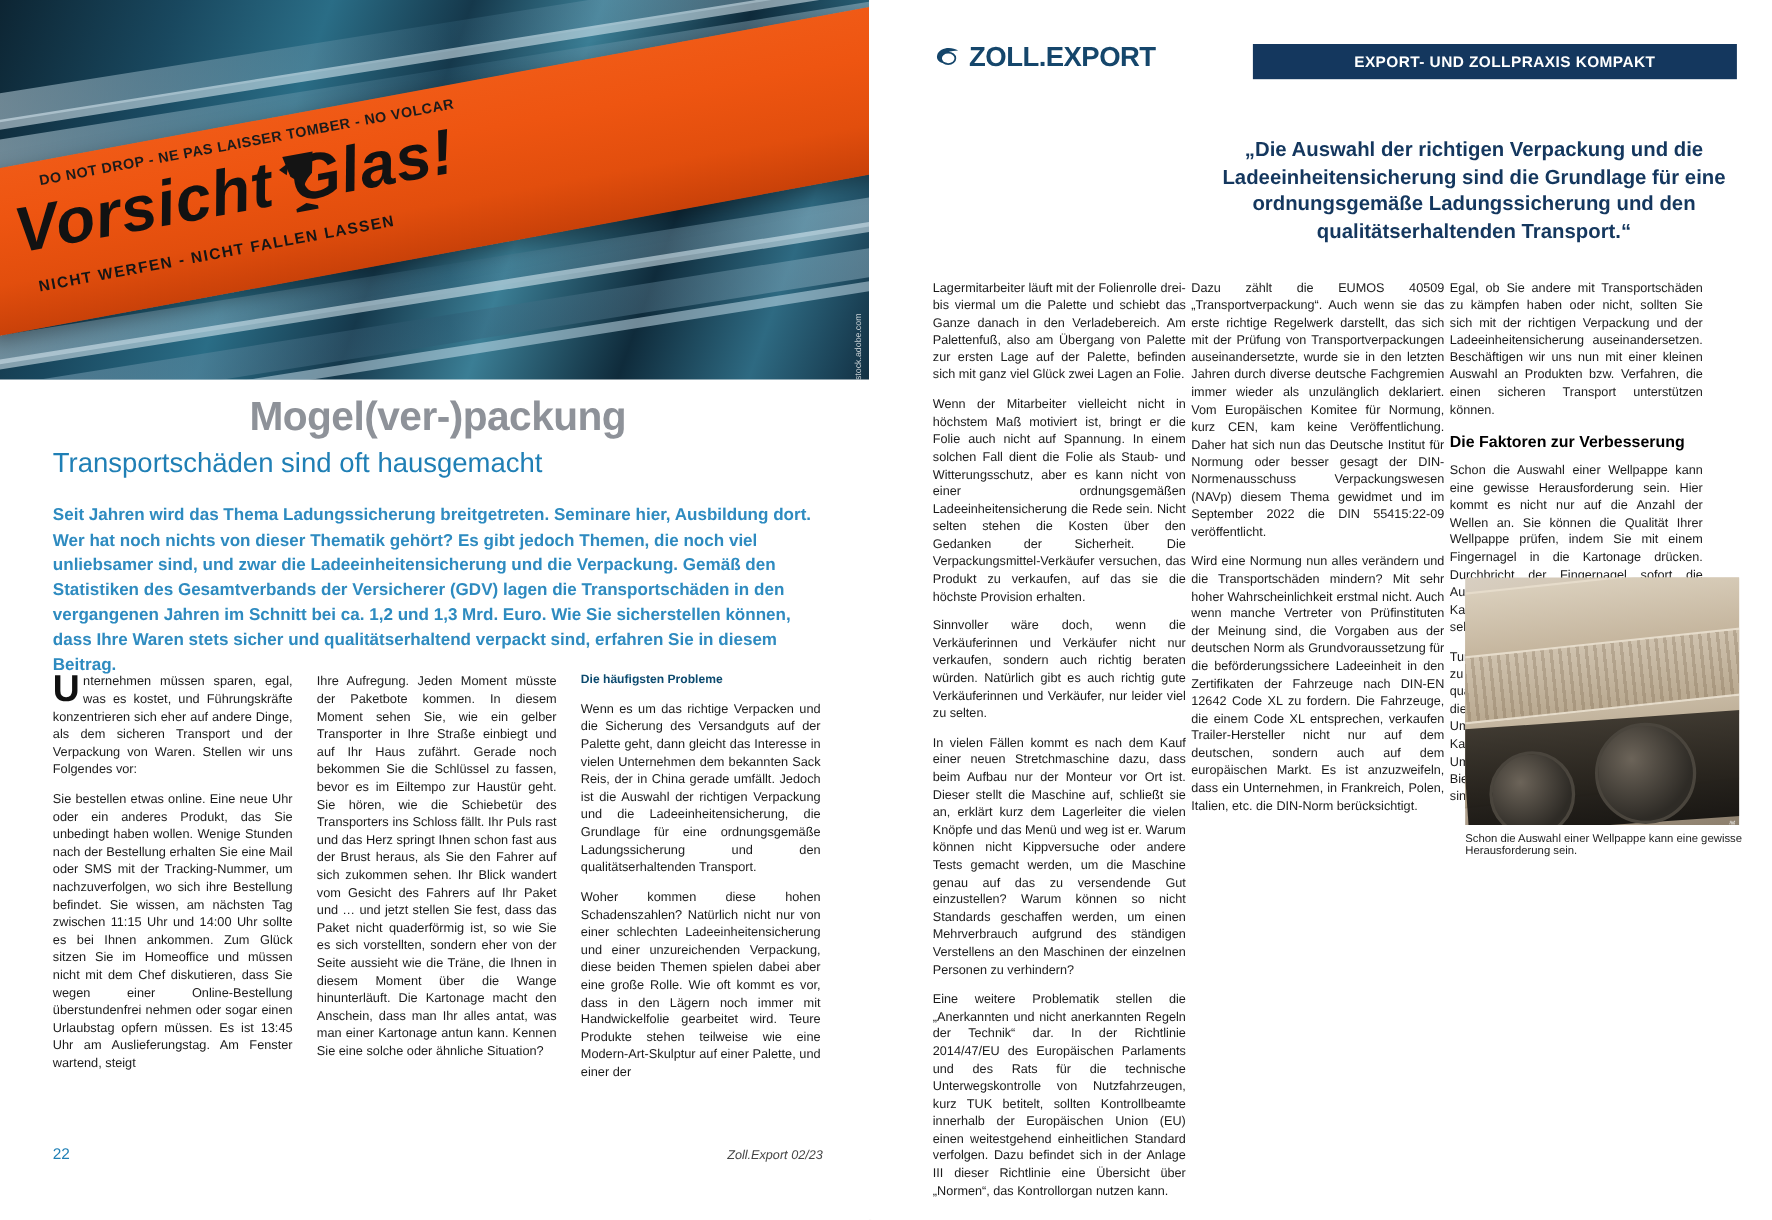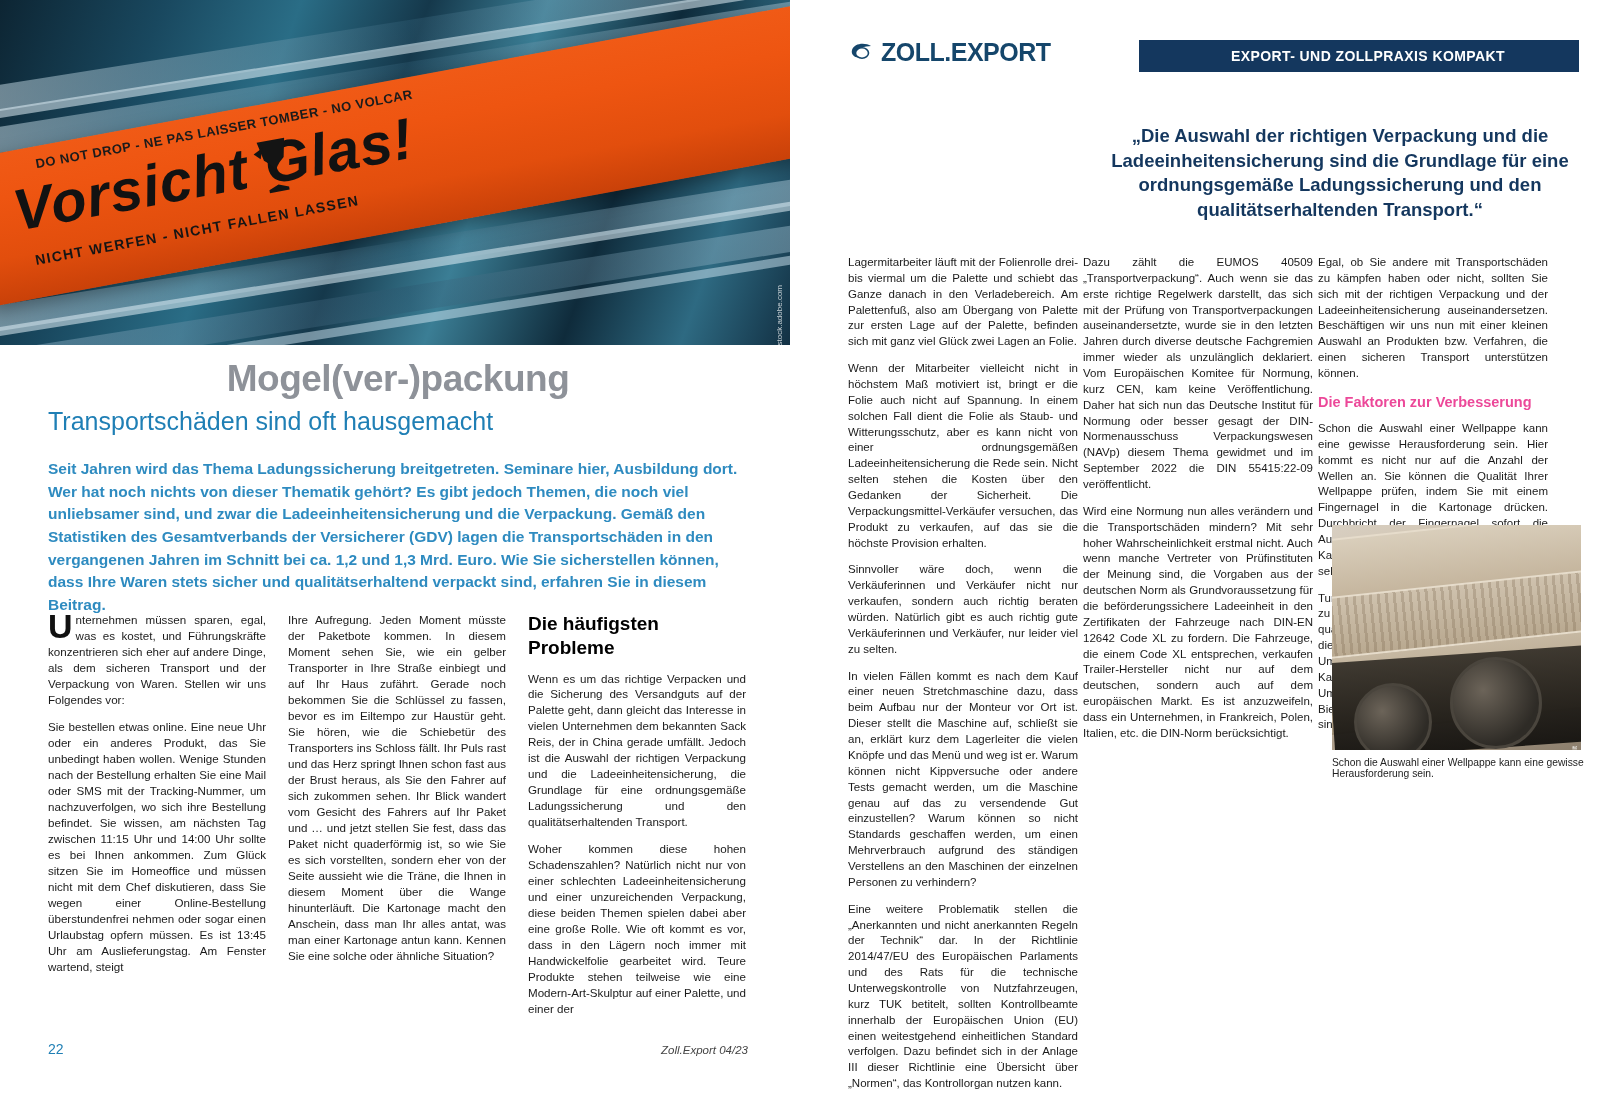"Die Faktoren zur Verbesserung" .rsec { color: #ec4899 -> #000000 }
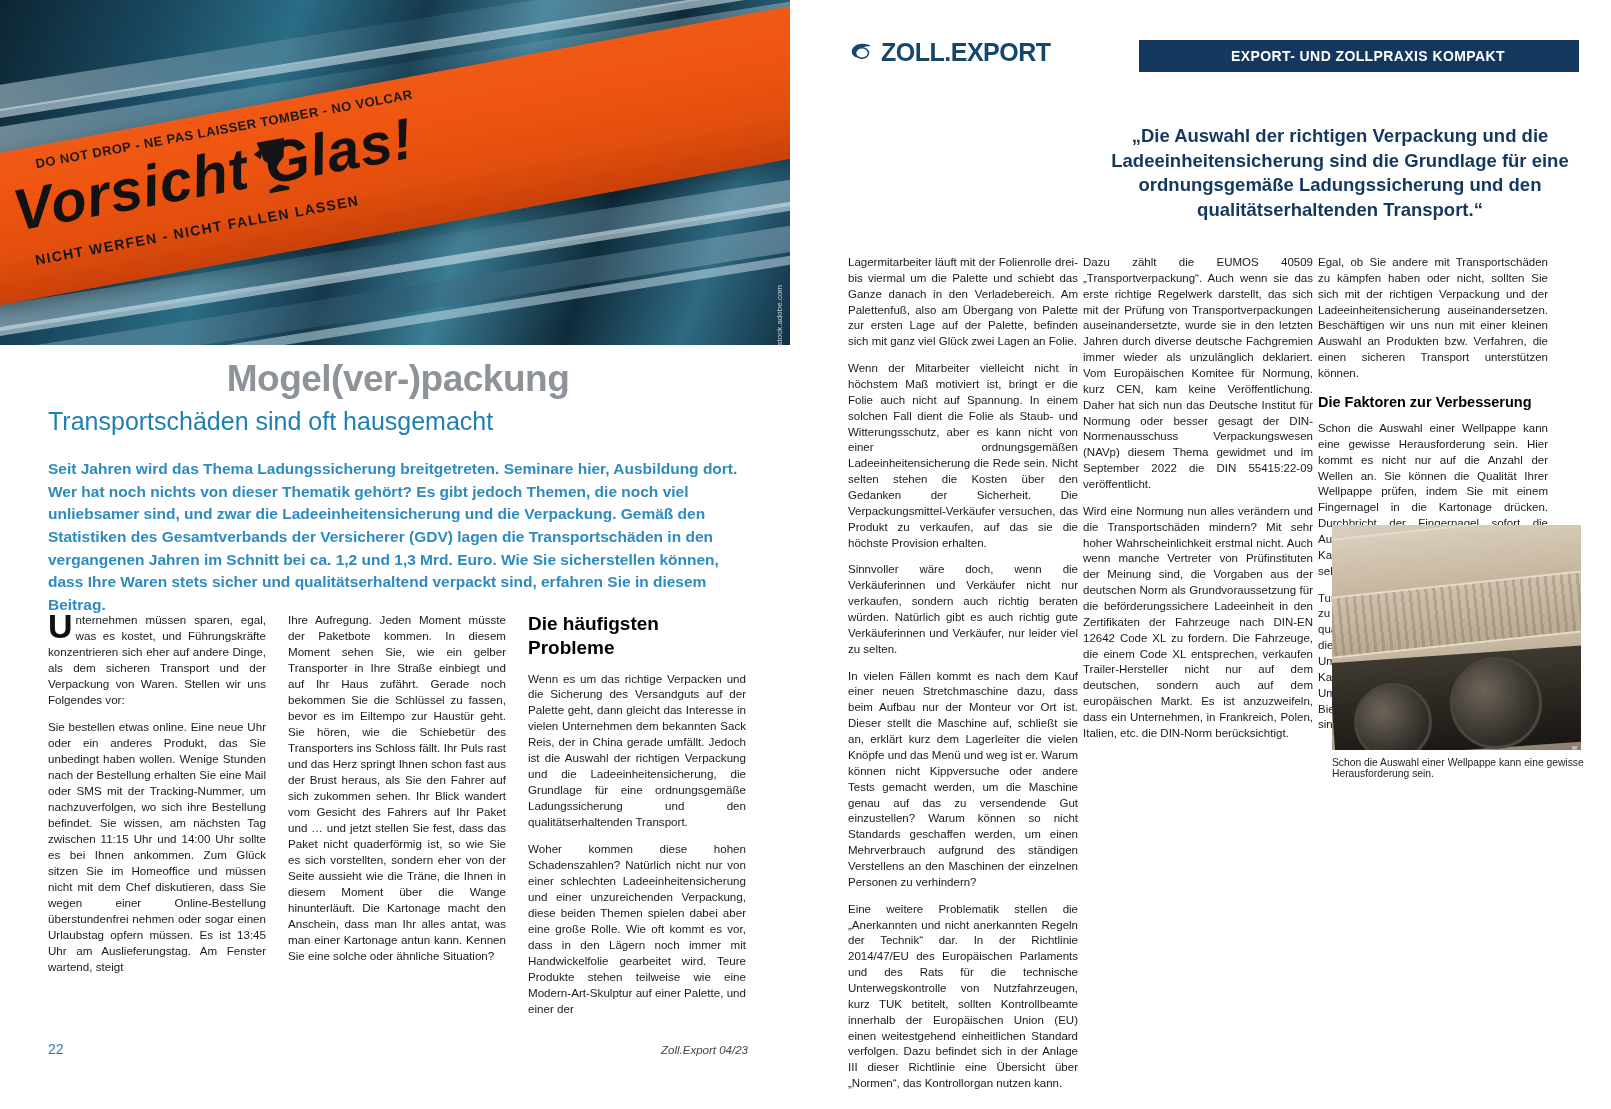"Die häufigsten Probleme" .sec-head { color: #000000 -> #0c4a6e; font-size: 19px -> 11px }
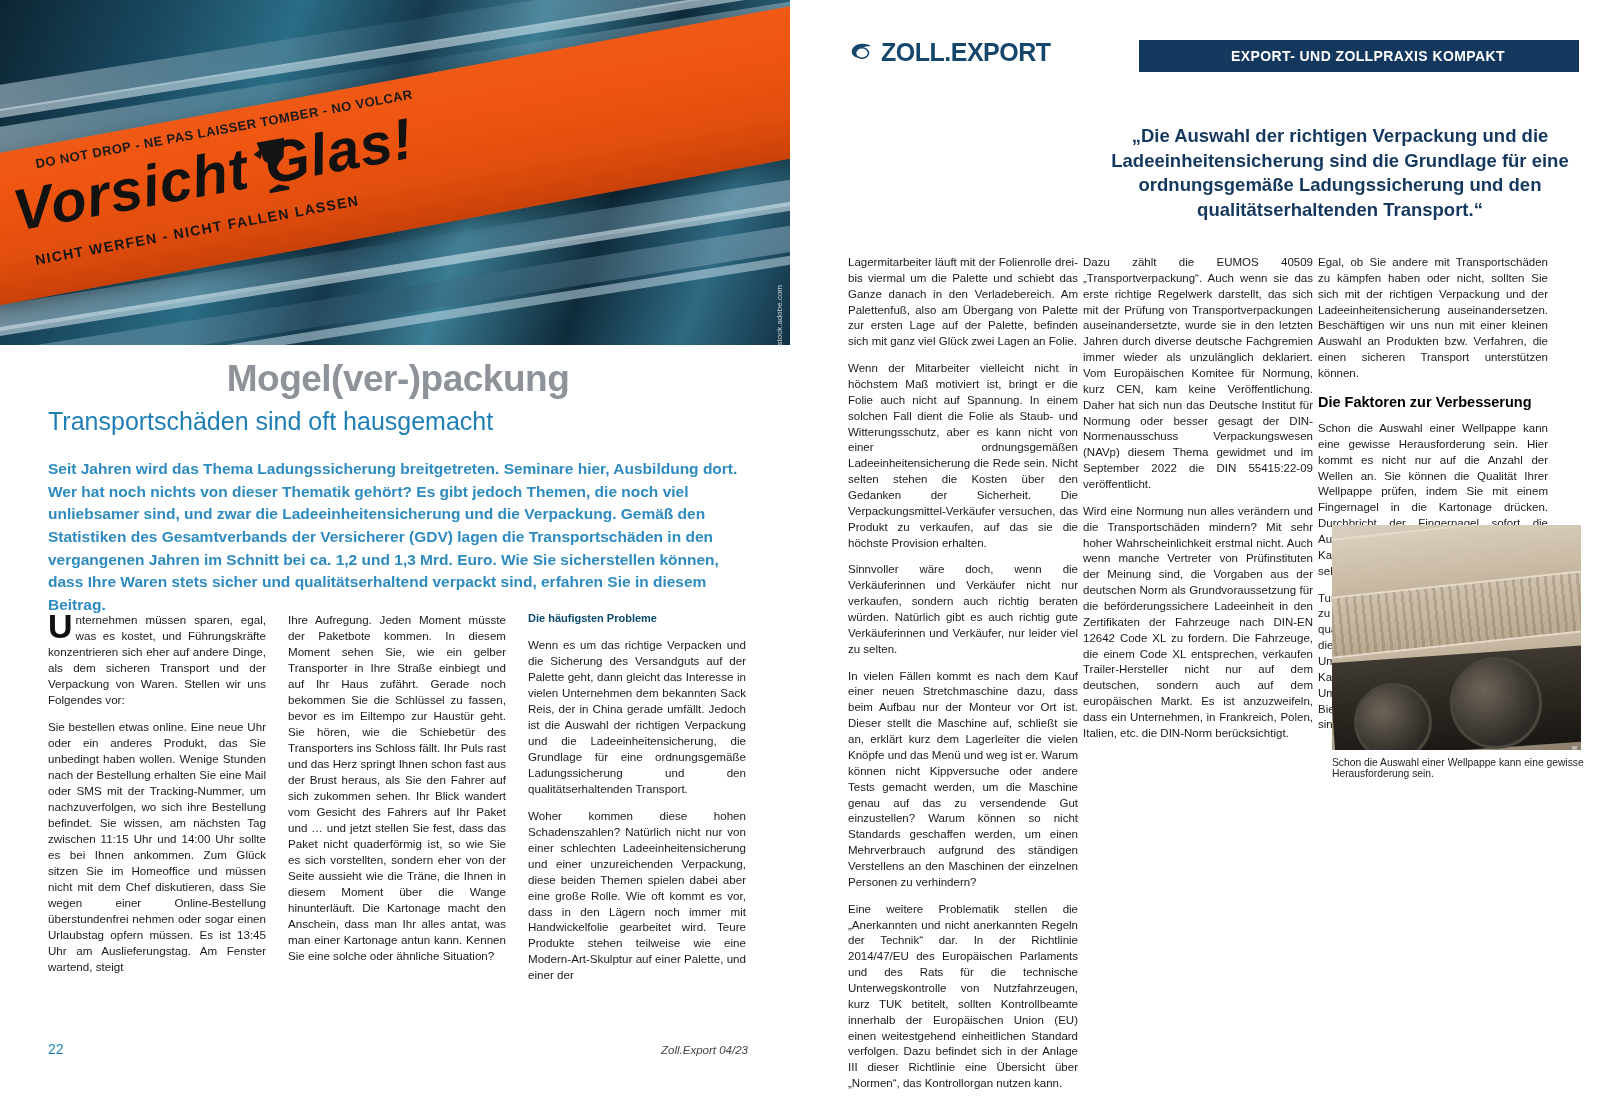"Zoll.Export 04/23" div.issue { text: 04/23 -> 02/23 }
